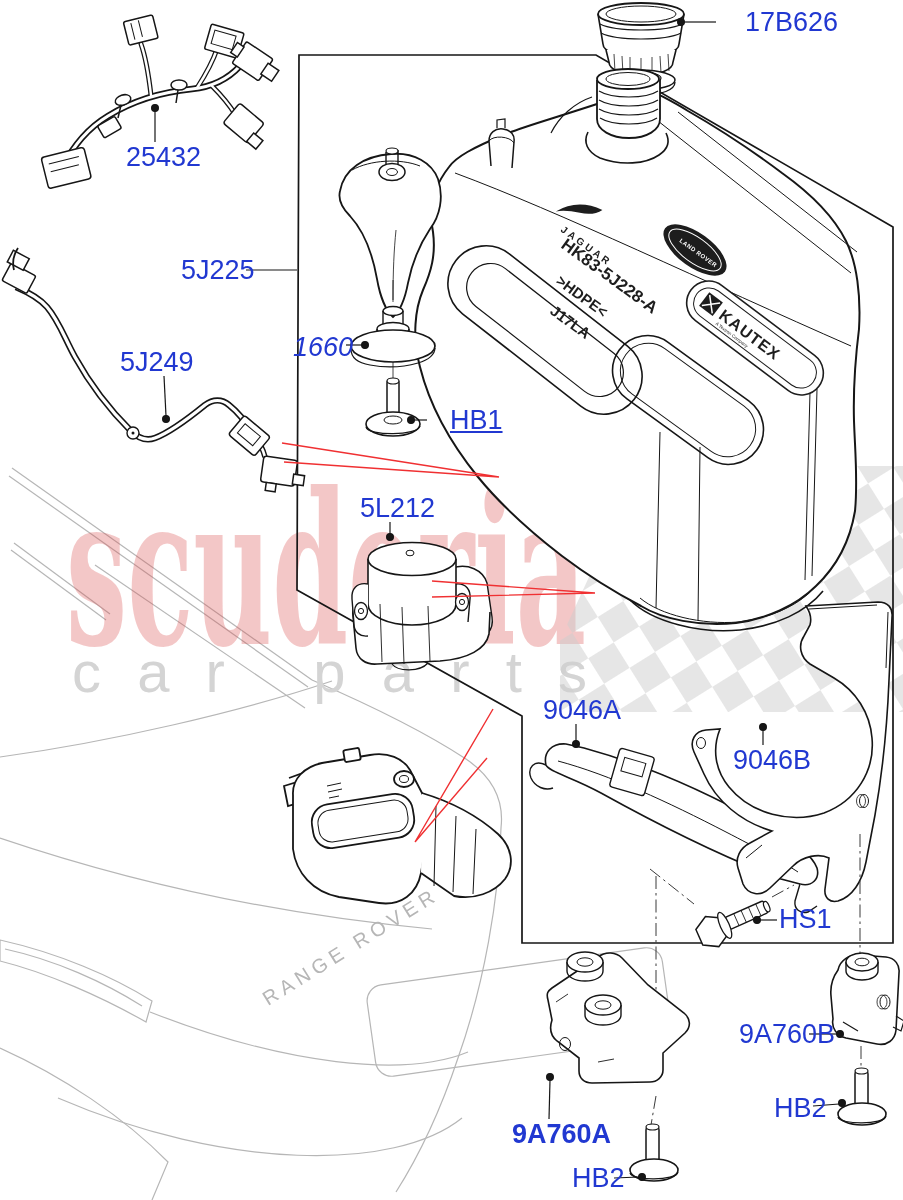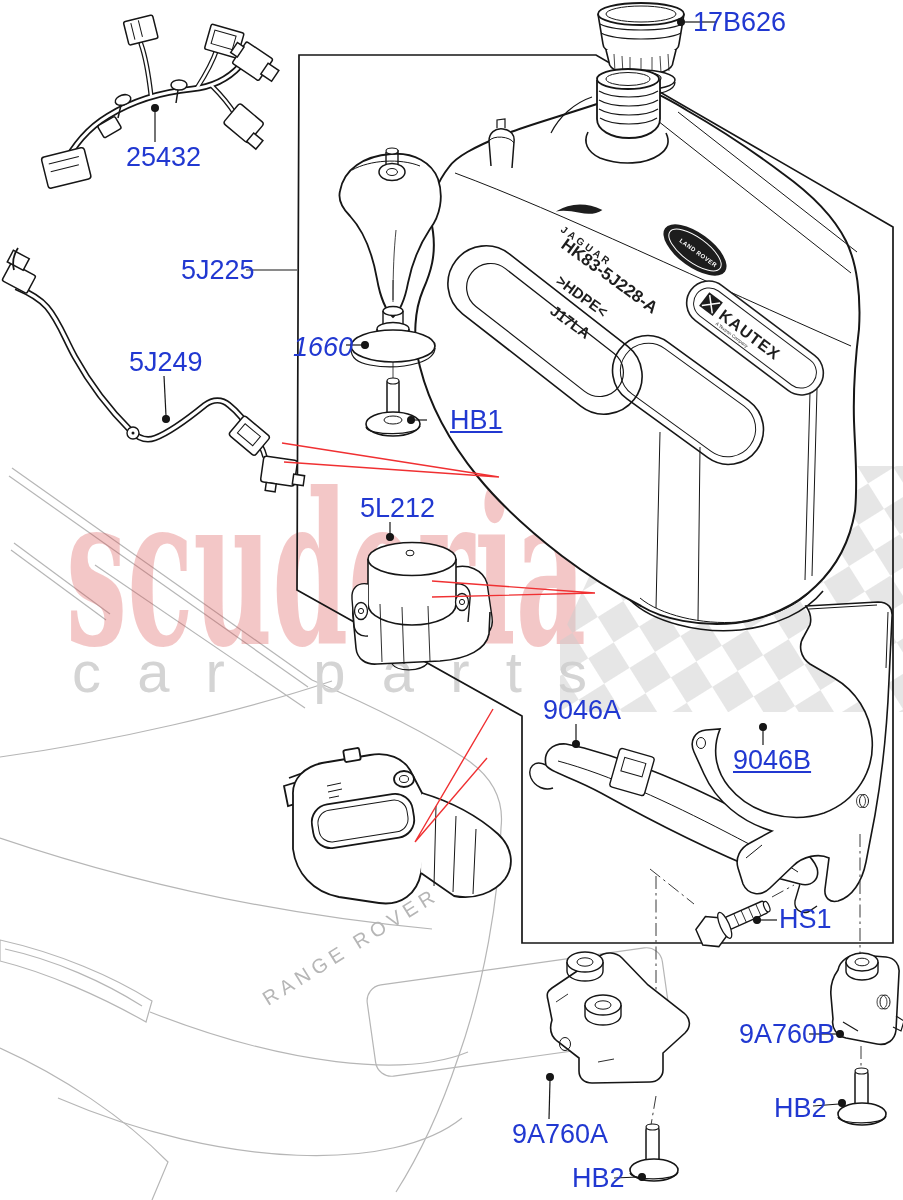"17B626" div.plabel { left: 693px -> 745px }
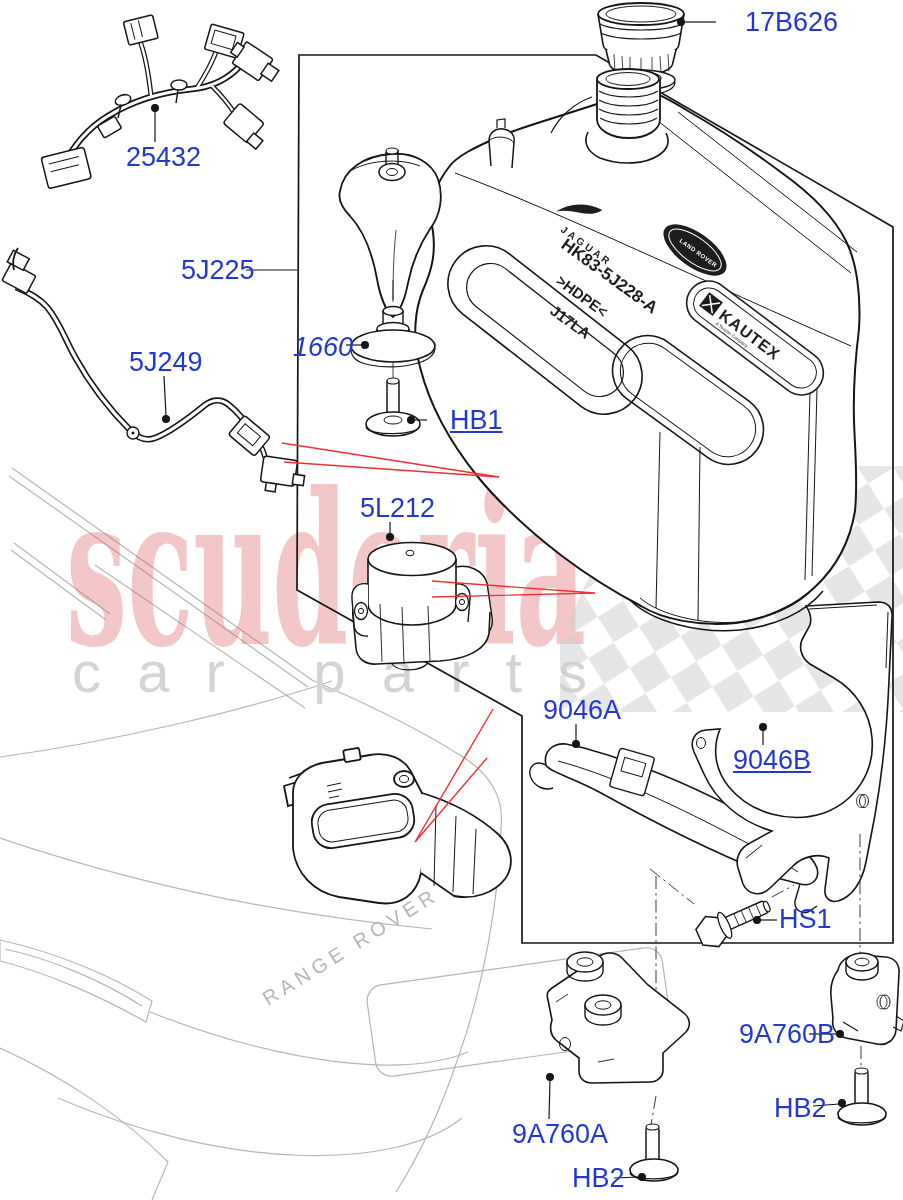"5J249" div.plabel { left: 129px -> 120px }
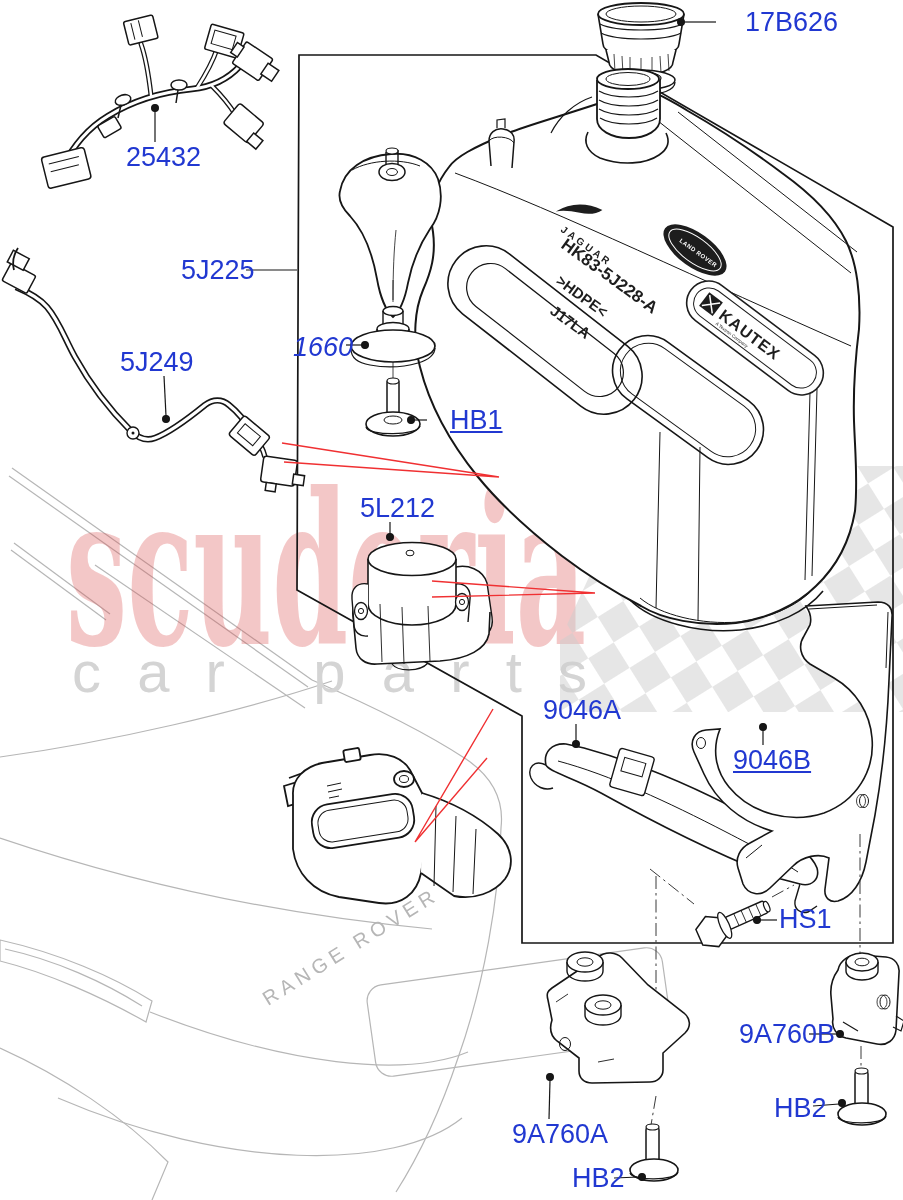"9046B" div.plabel { text-decoration: underline -> none }
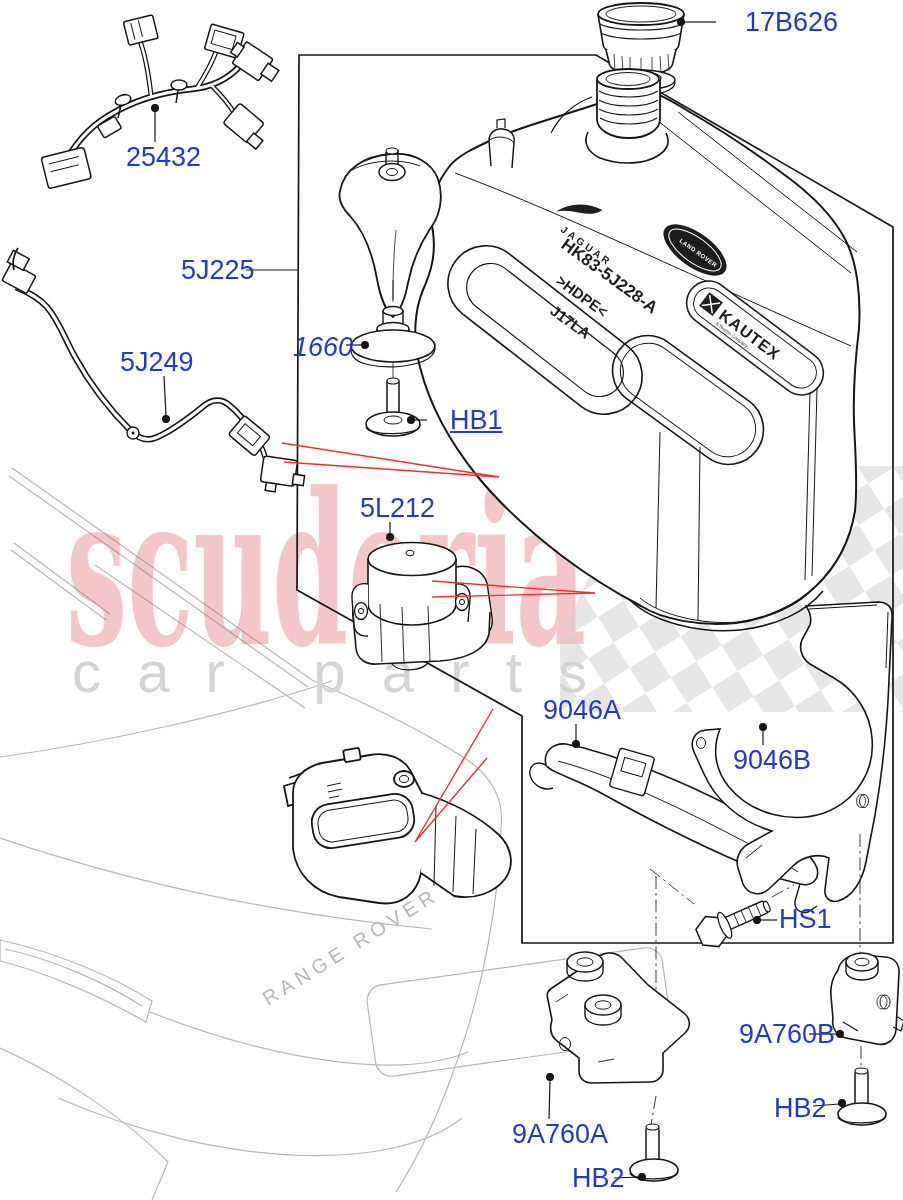"9A760A" div.plabel { font-weight: none -> bold }
